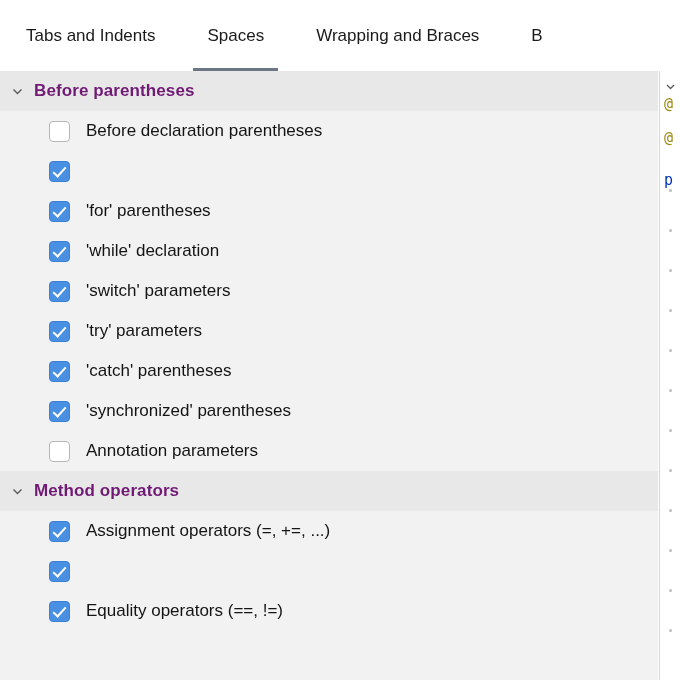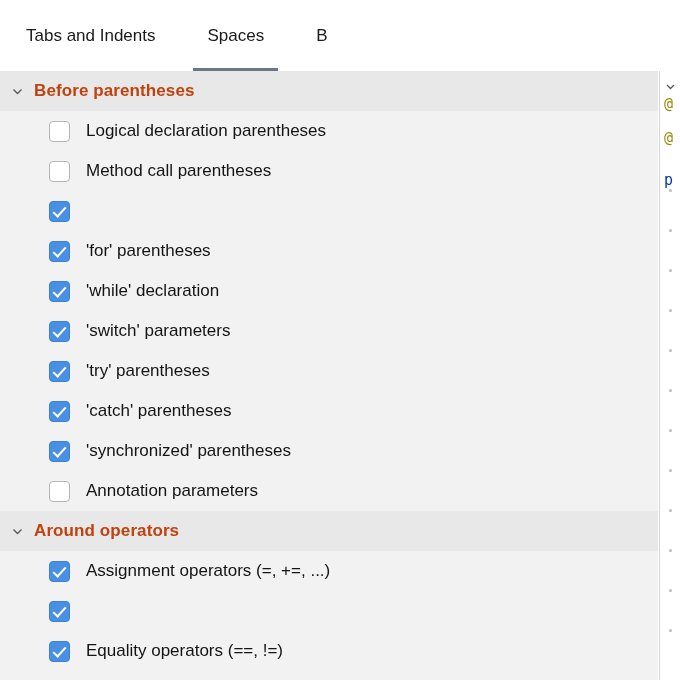"Wrapping and Braces" div.tab { html: none -> <div> <span>Wrapping and Braces</span> </div> }
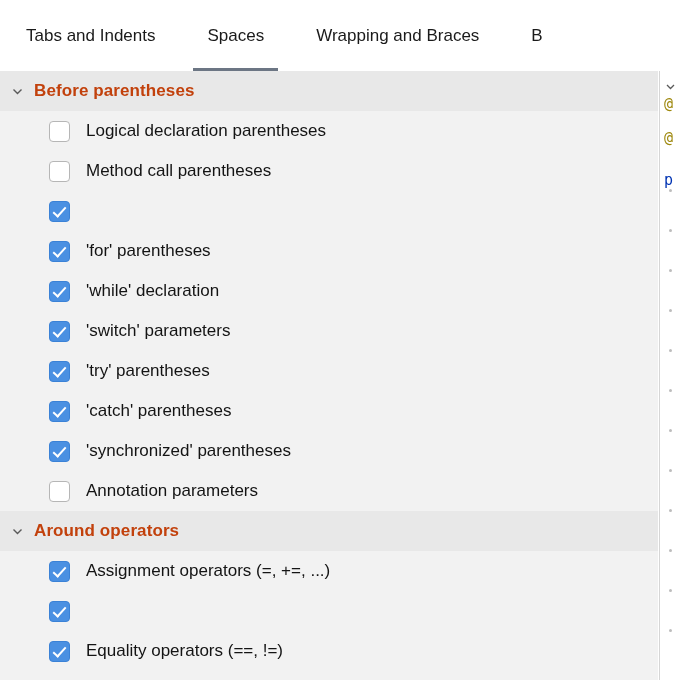"Before parentheses" .group-label { color: #c2410c -> #701a75 }
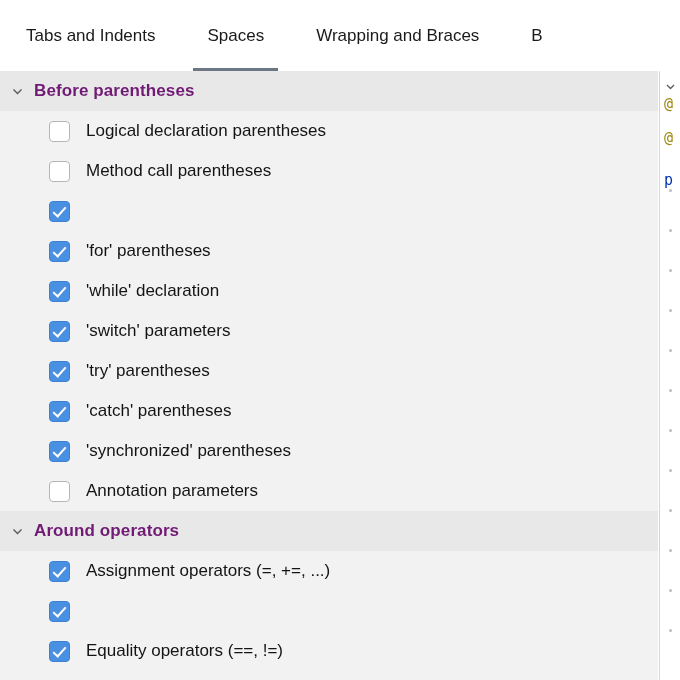"Logical declaration parentheses" span.item-label { text: Logical -> Before }
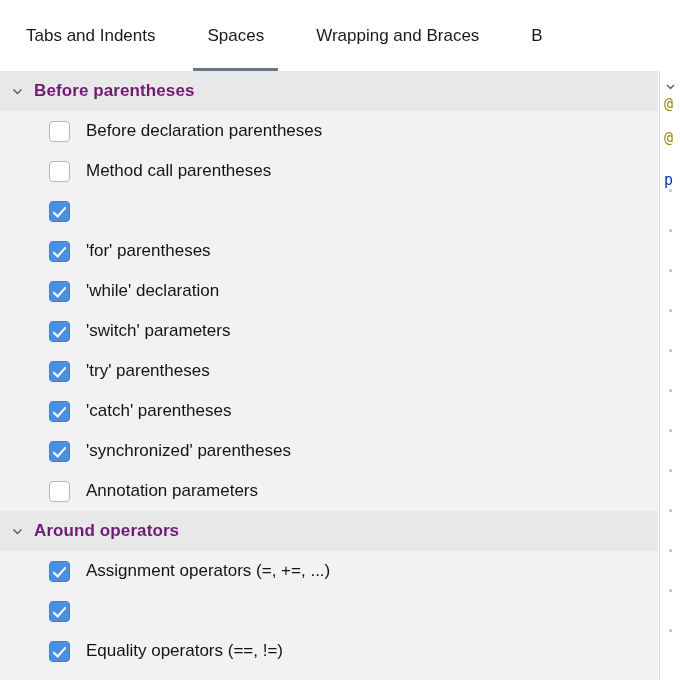"Method call parentheses" div.row { html: <div> <div> <span></span> </div> <span>Method call parentheses</span> </div> -> none }
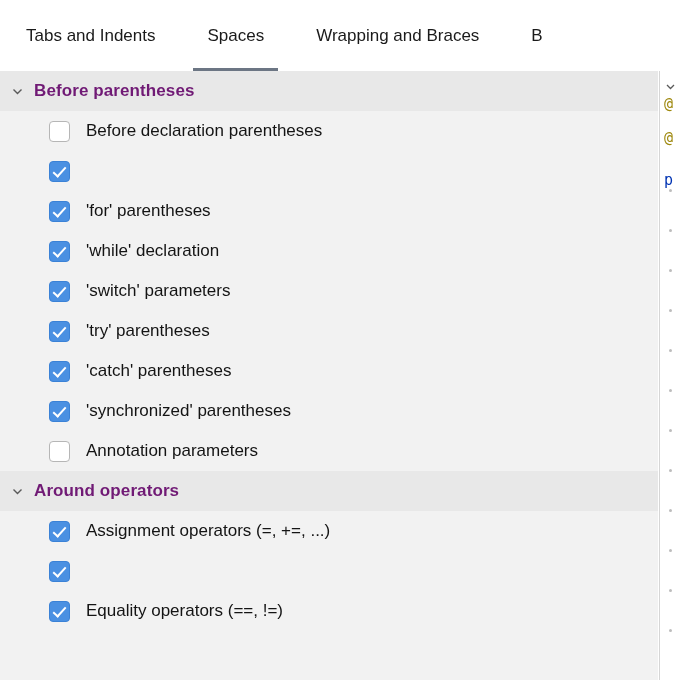"'try' parentheses" span.item-label { text: parentheses -> parameters }
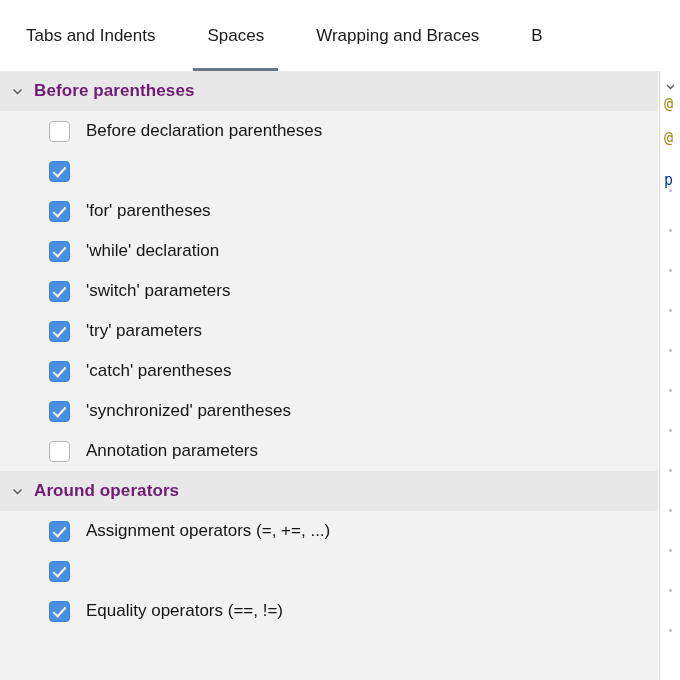"Around operators" span.group-label { text: Around -> Method }
